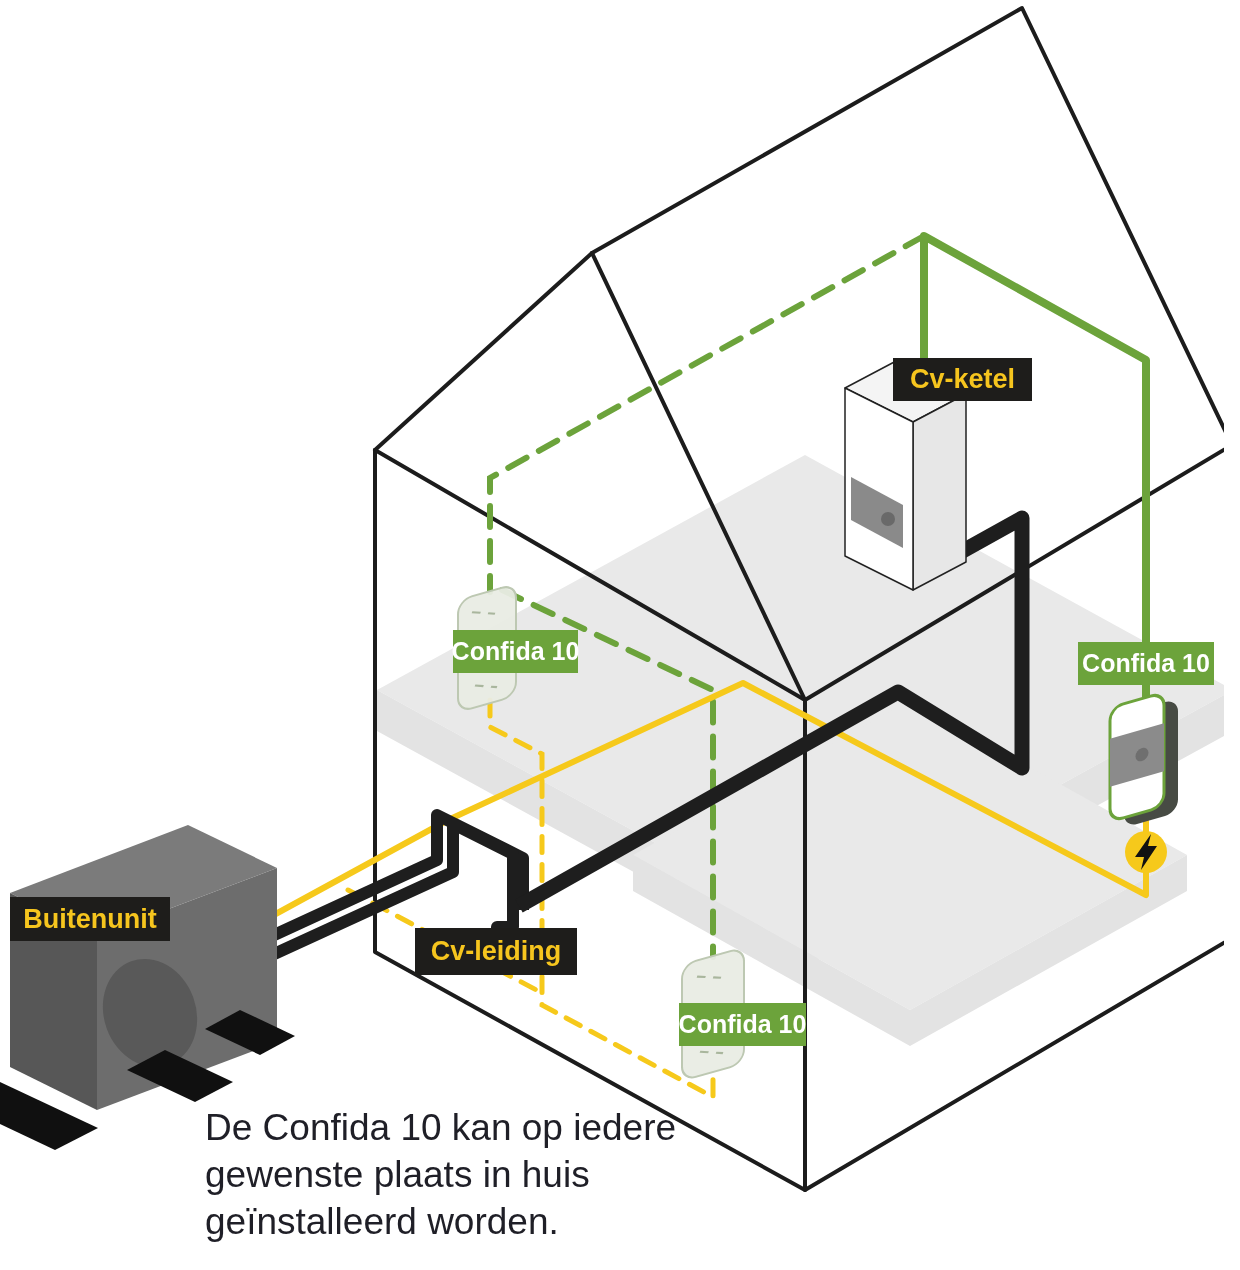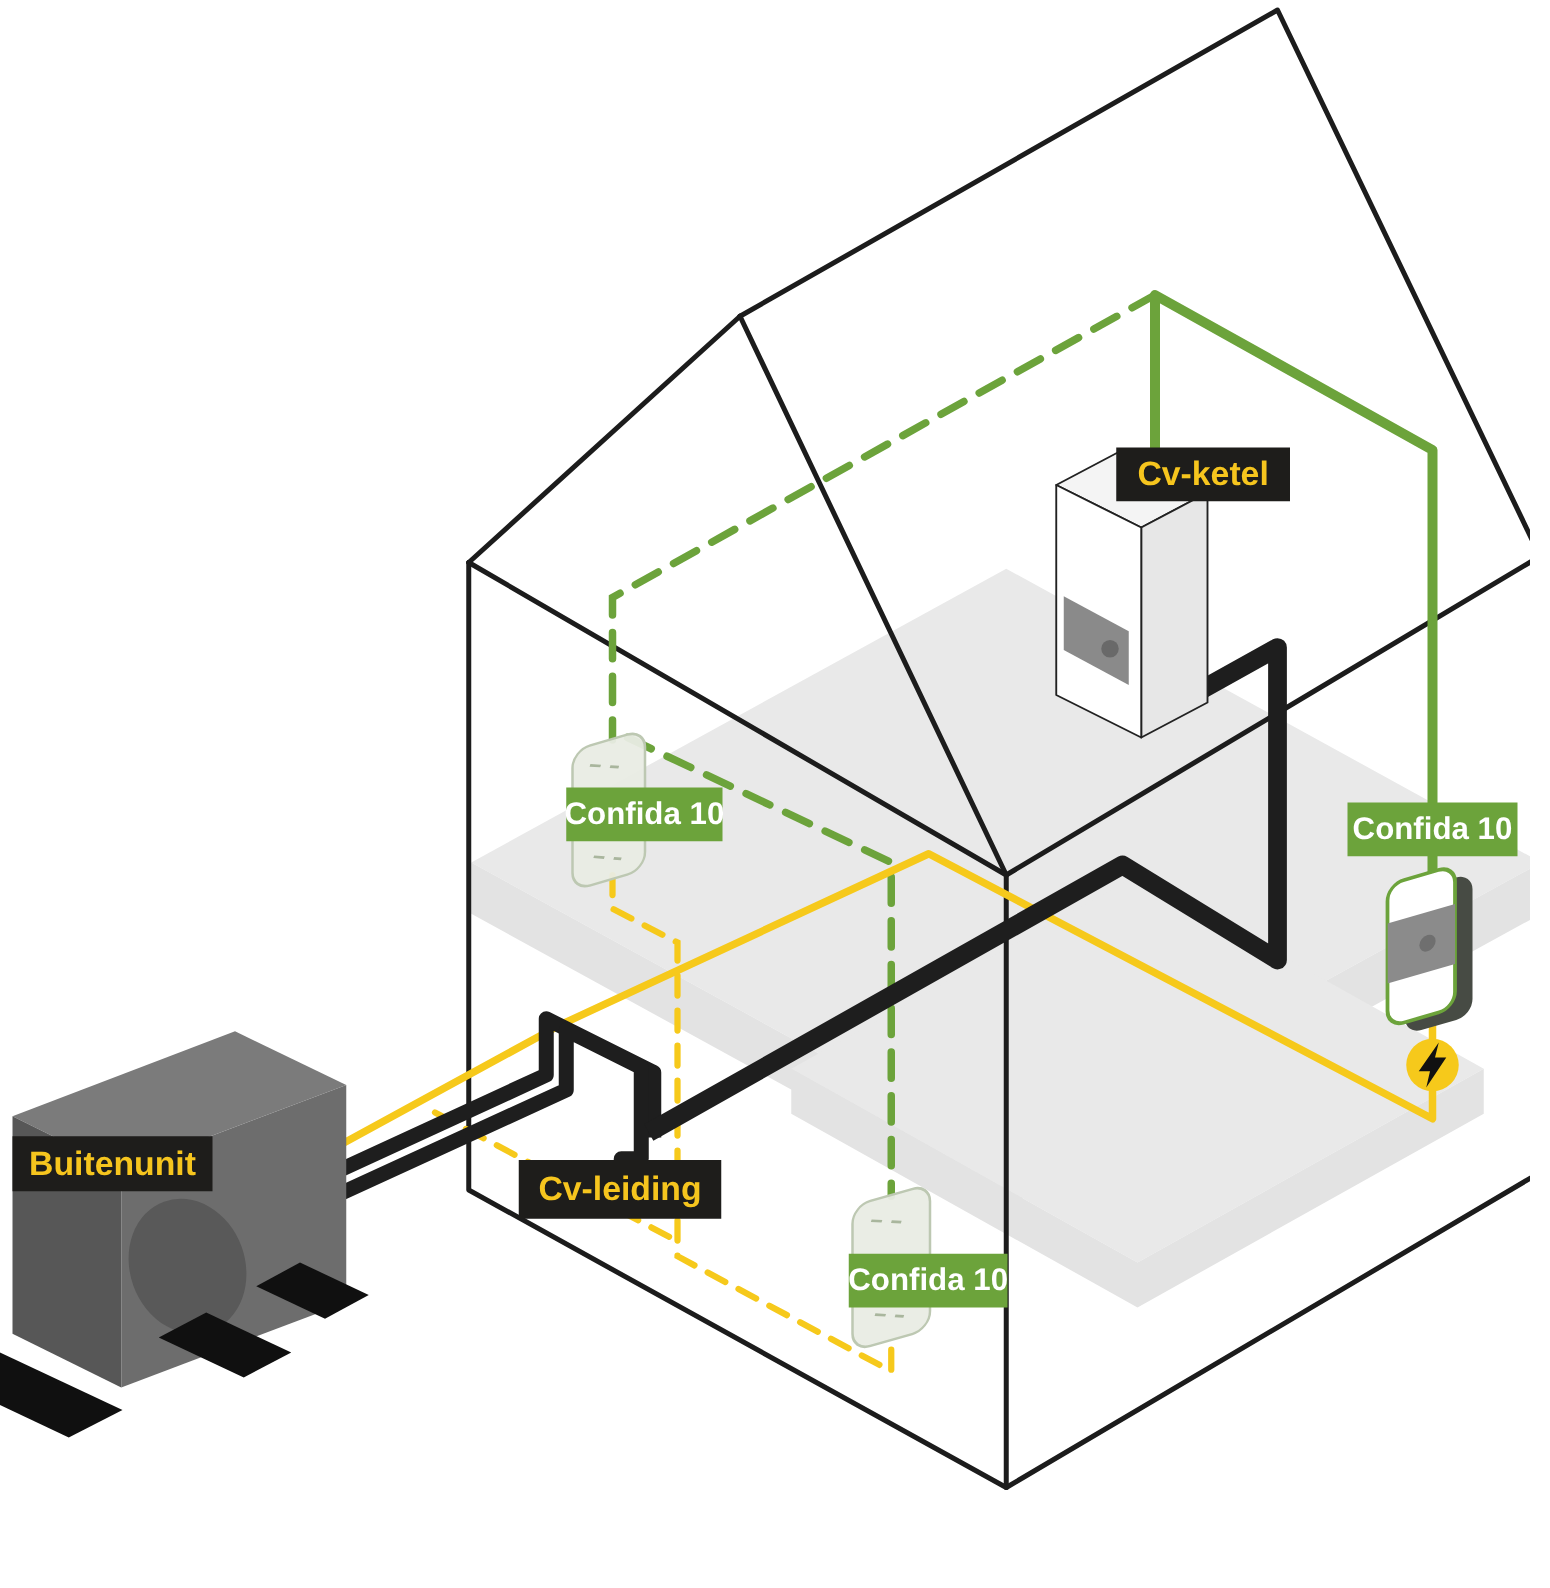"Buitenunit" div.lbl { margin-top: 12px -> none }
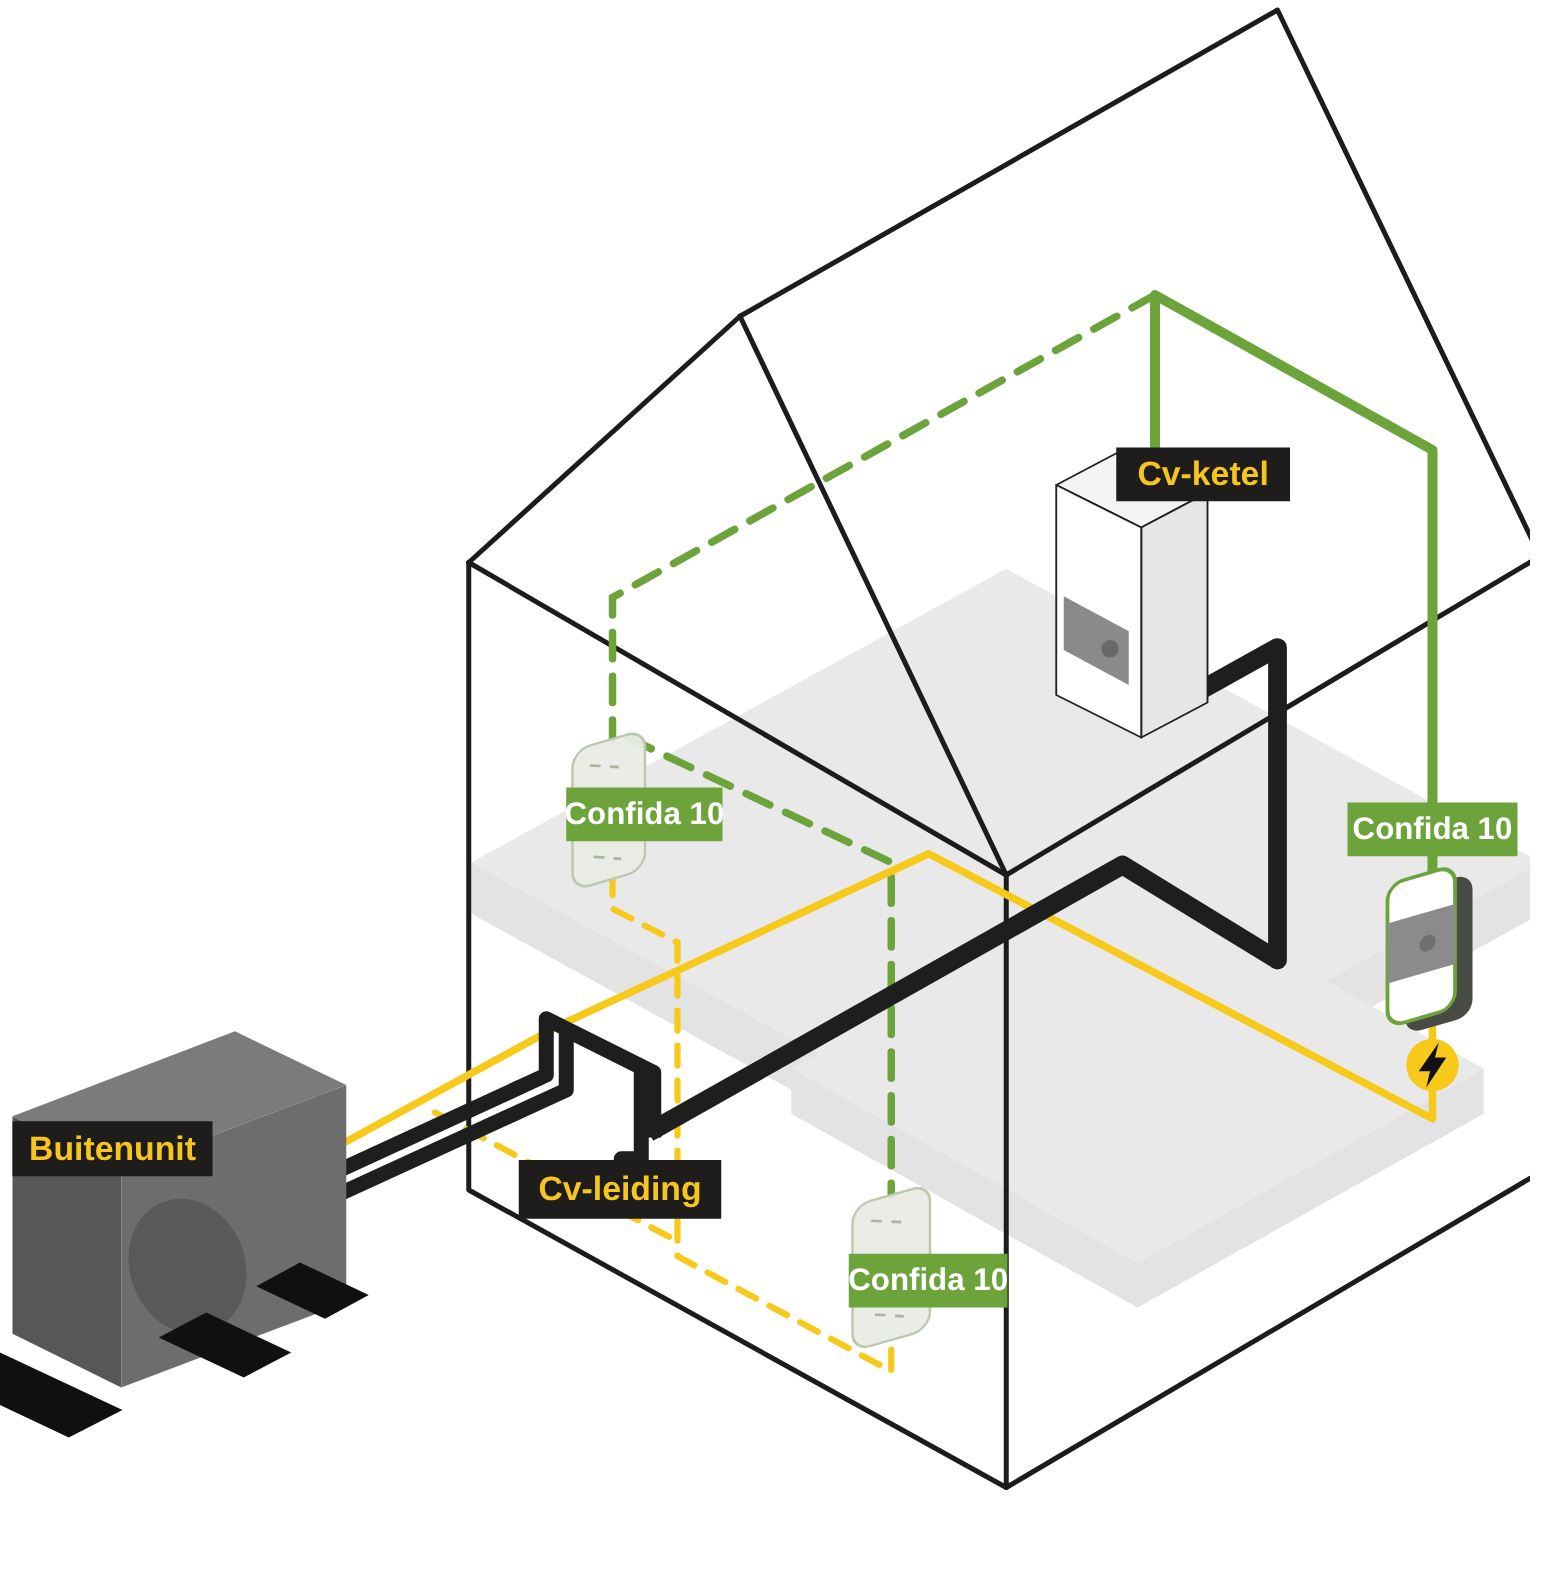"De Confida 10 kan op" div { html: none -> <div>De Confida 10 kan op iedere gewenste plaats in huis geïnstalleerd worden.</div> }
